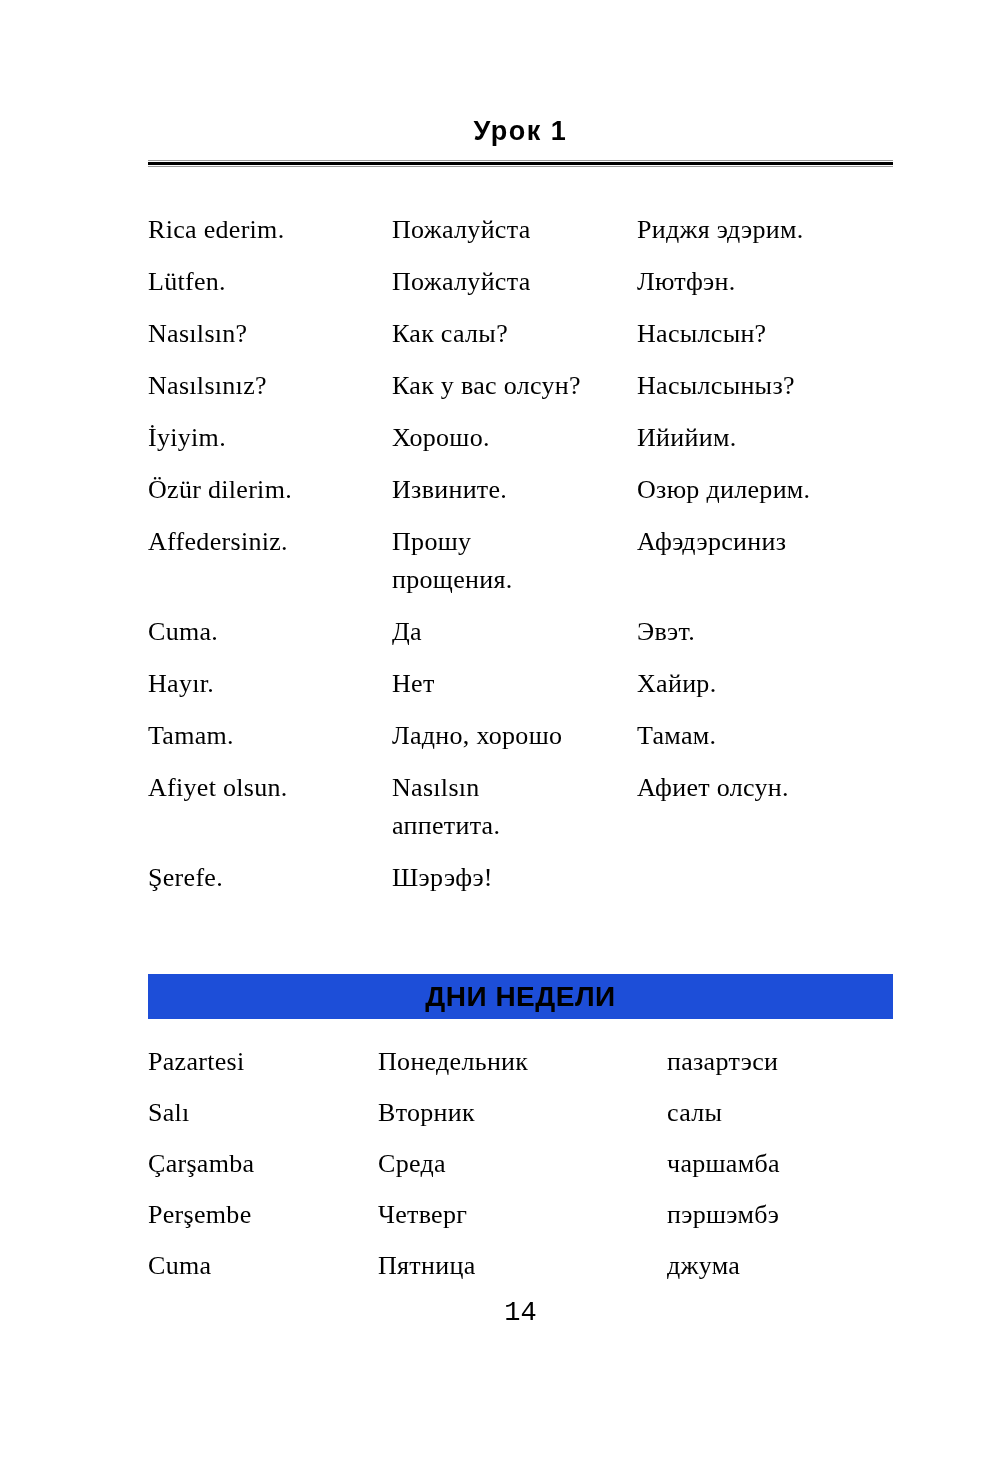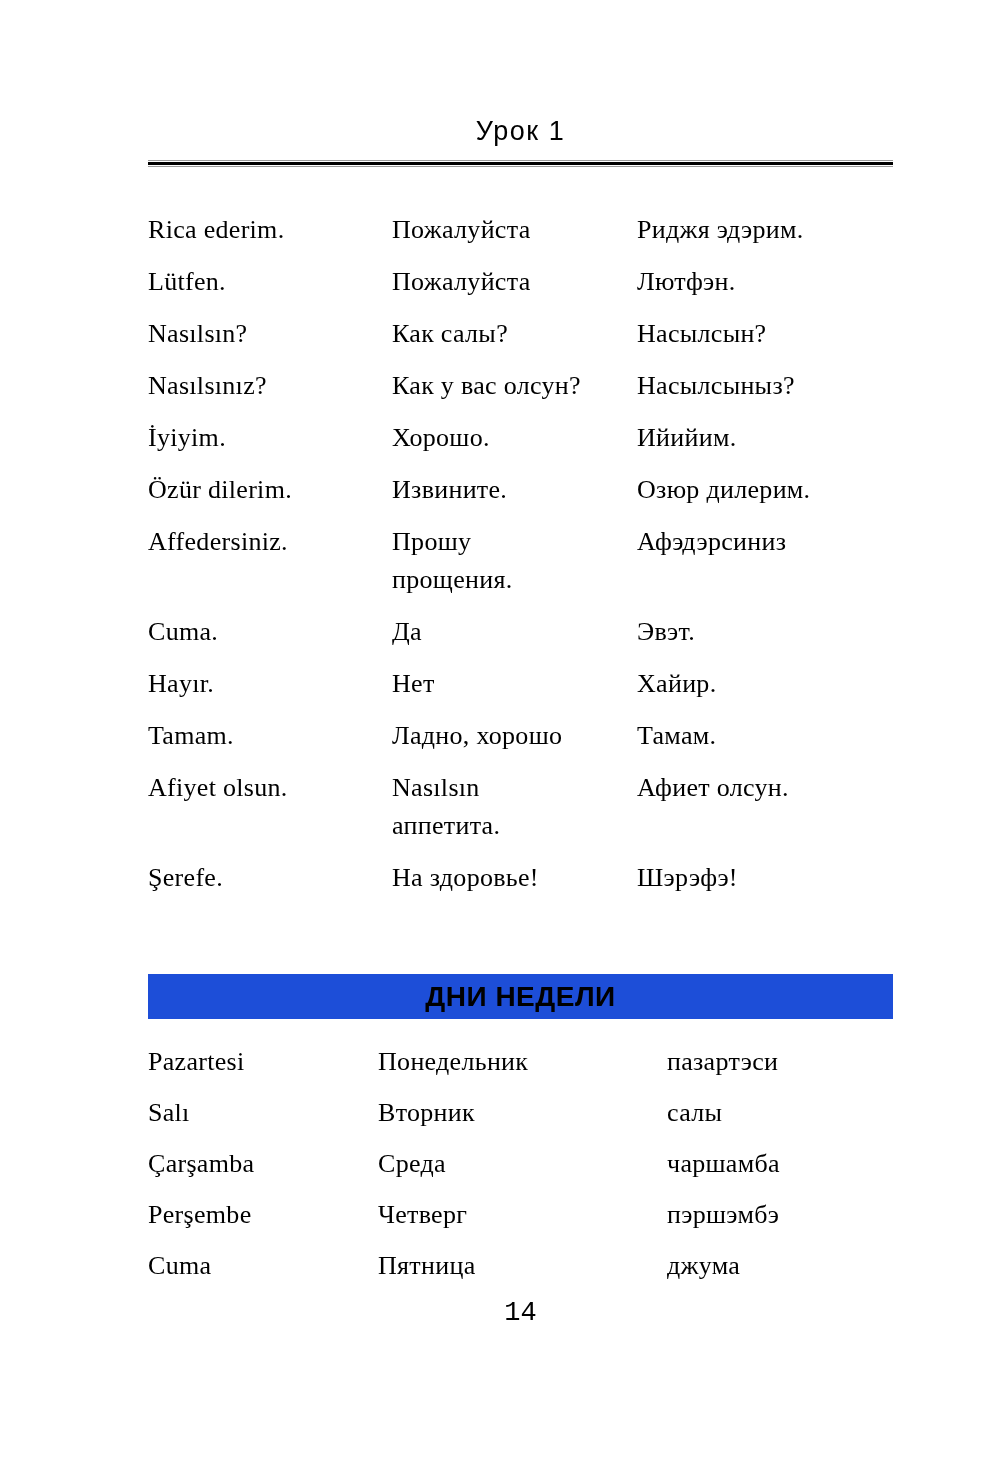"Урок 1" .lesson-title { font-weight: normal -> bold }
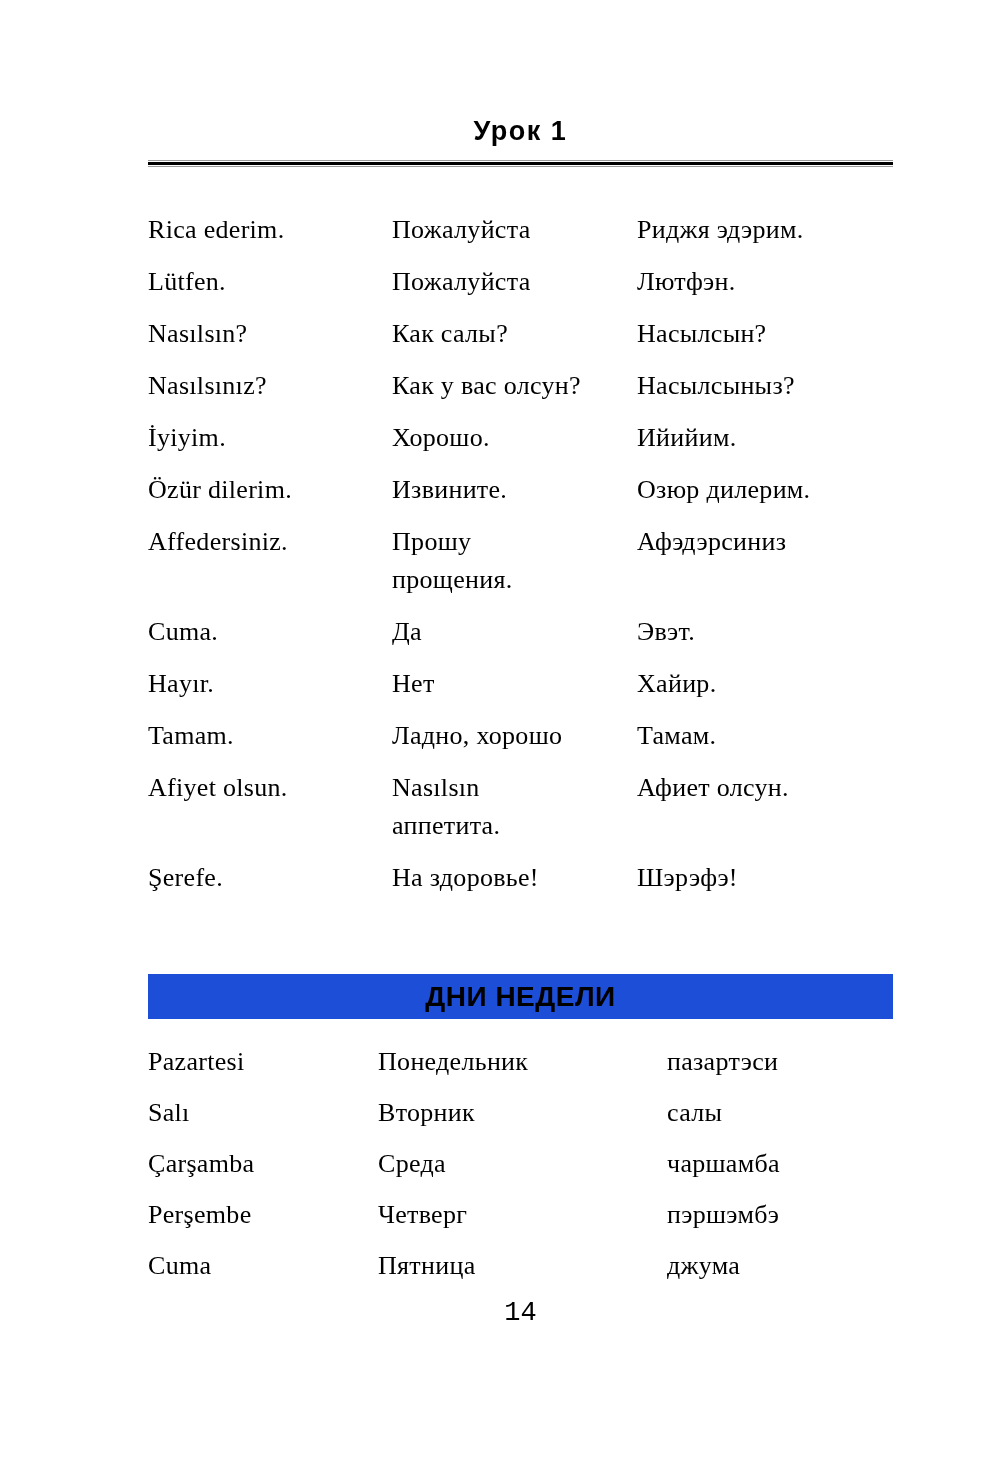"На здоровье!" div.cell { html: <div>На здоровье!</div> -> none }
